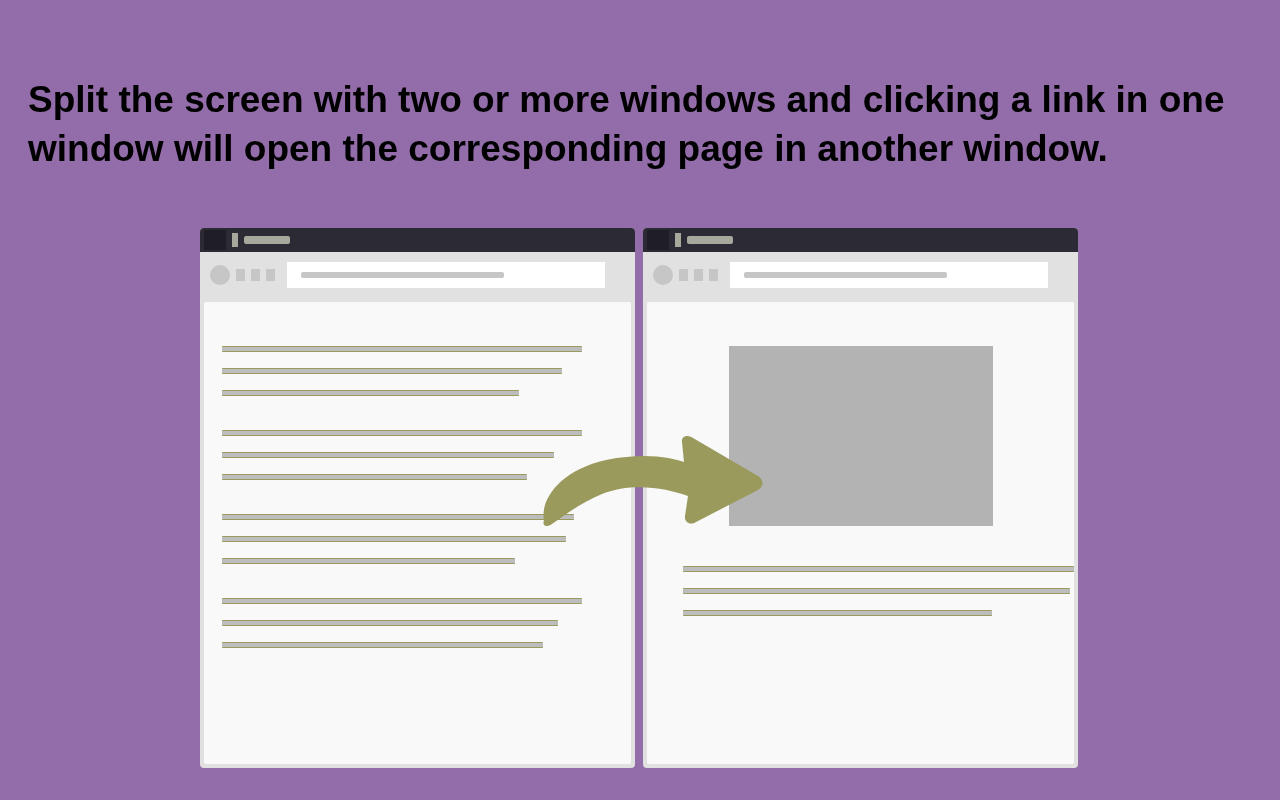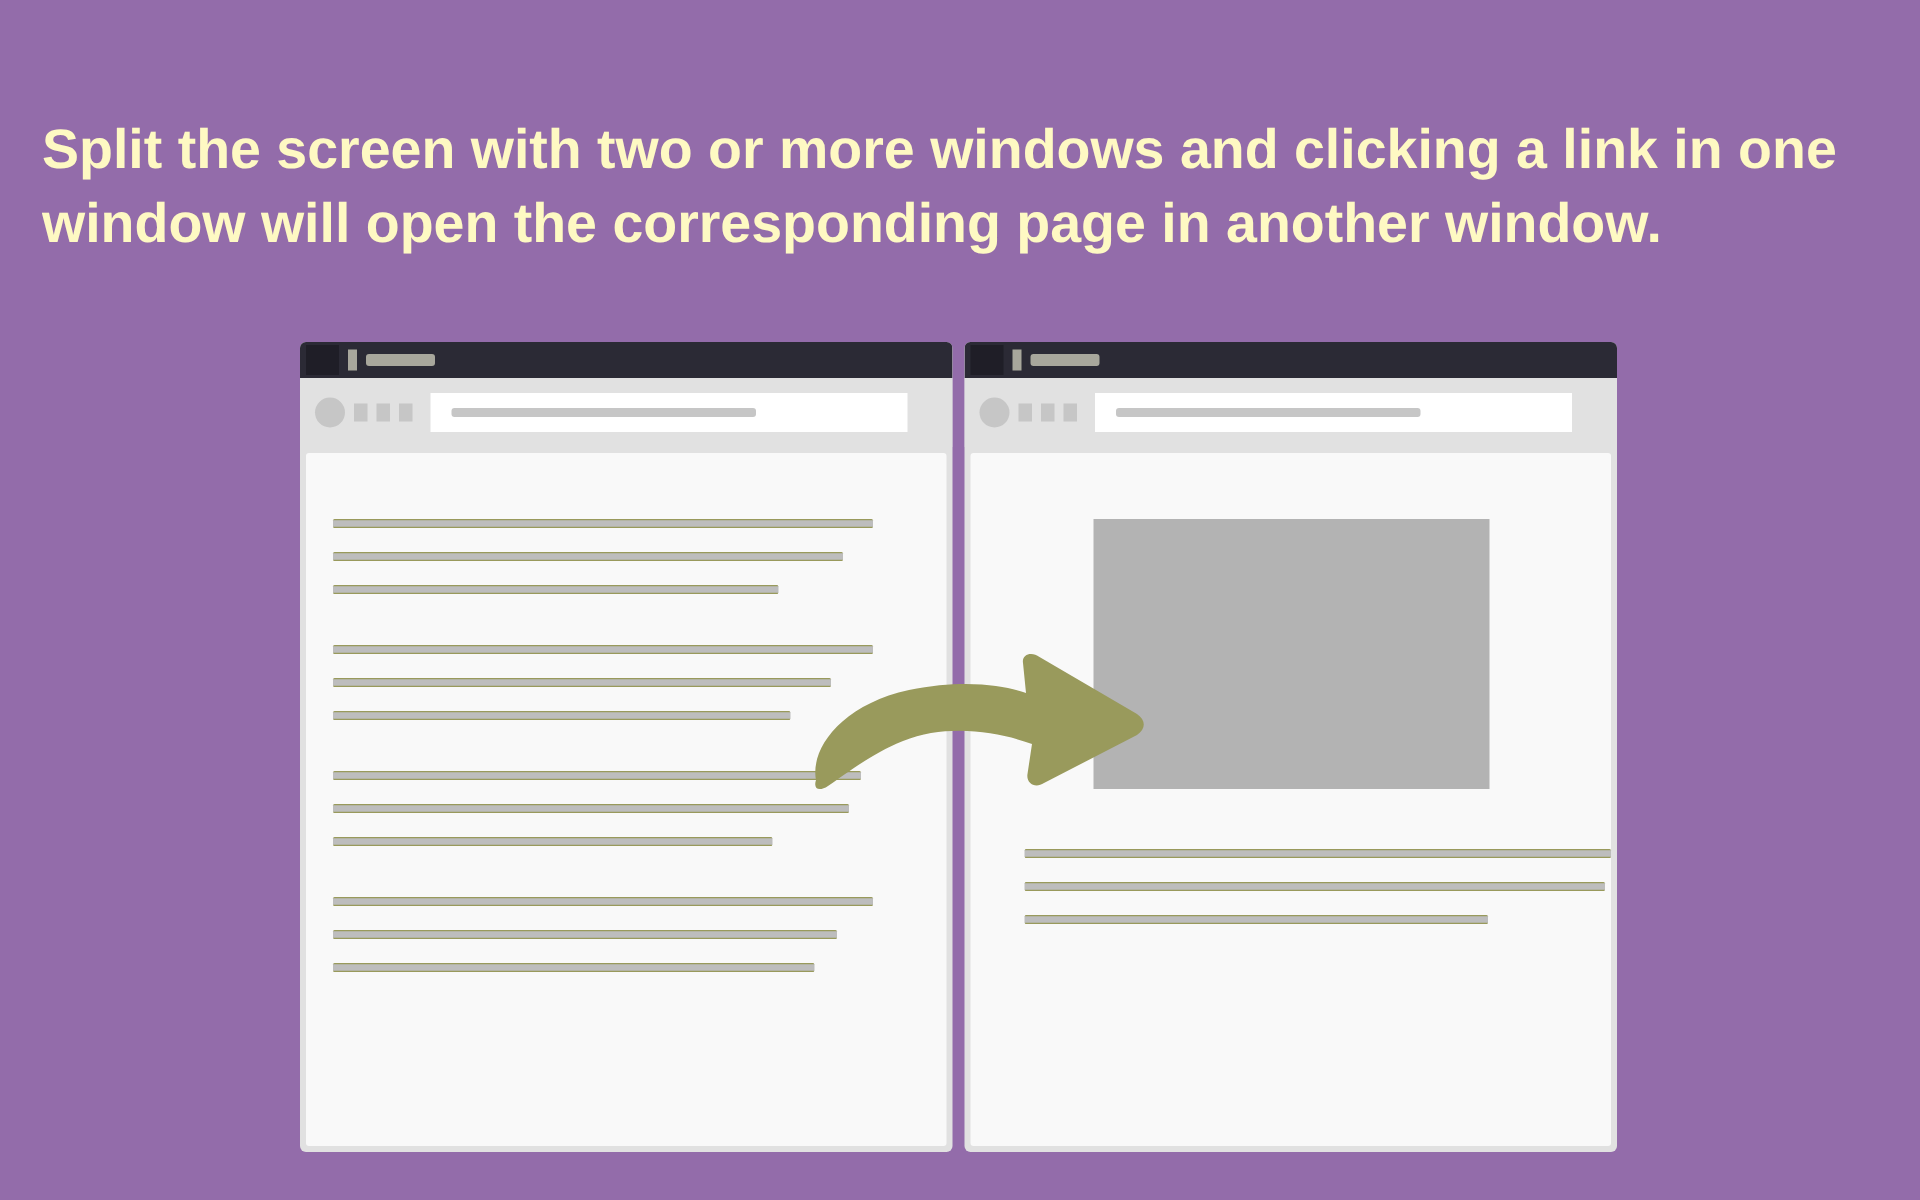"Split the screen with two" .headline { color: #fef9c3 -> #000000 }
